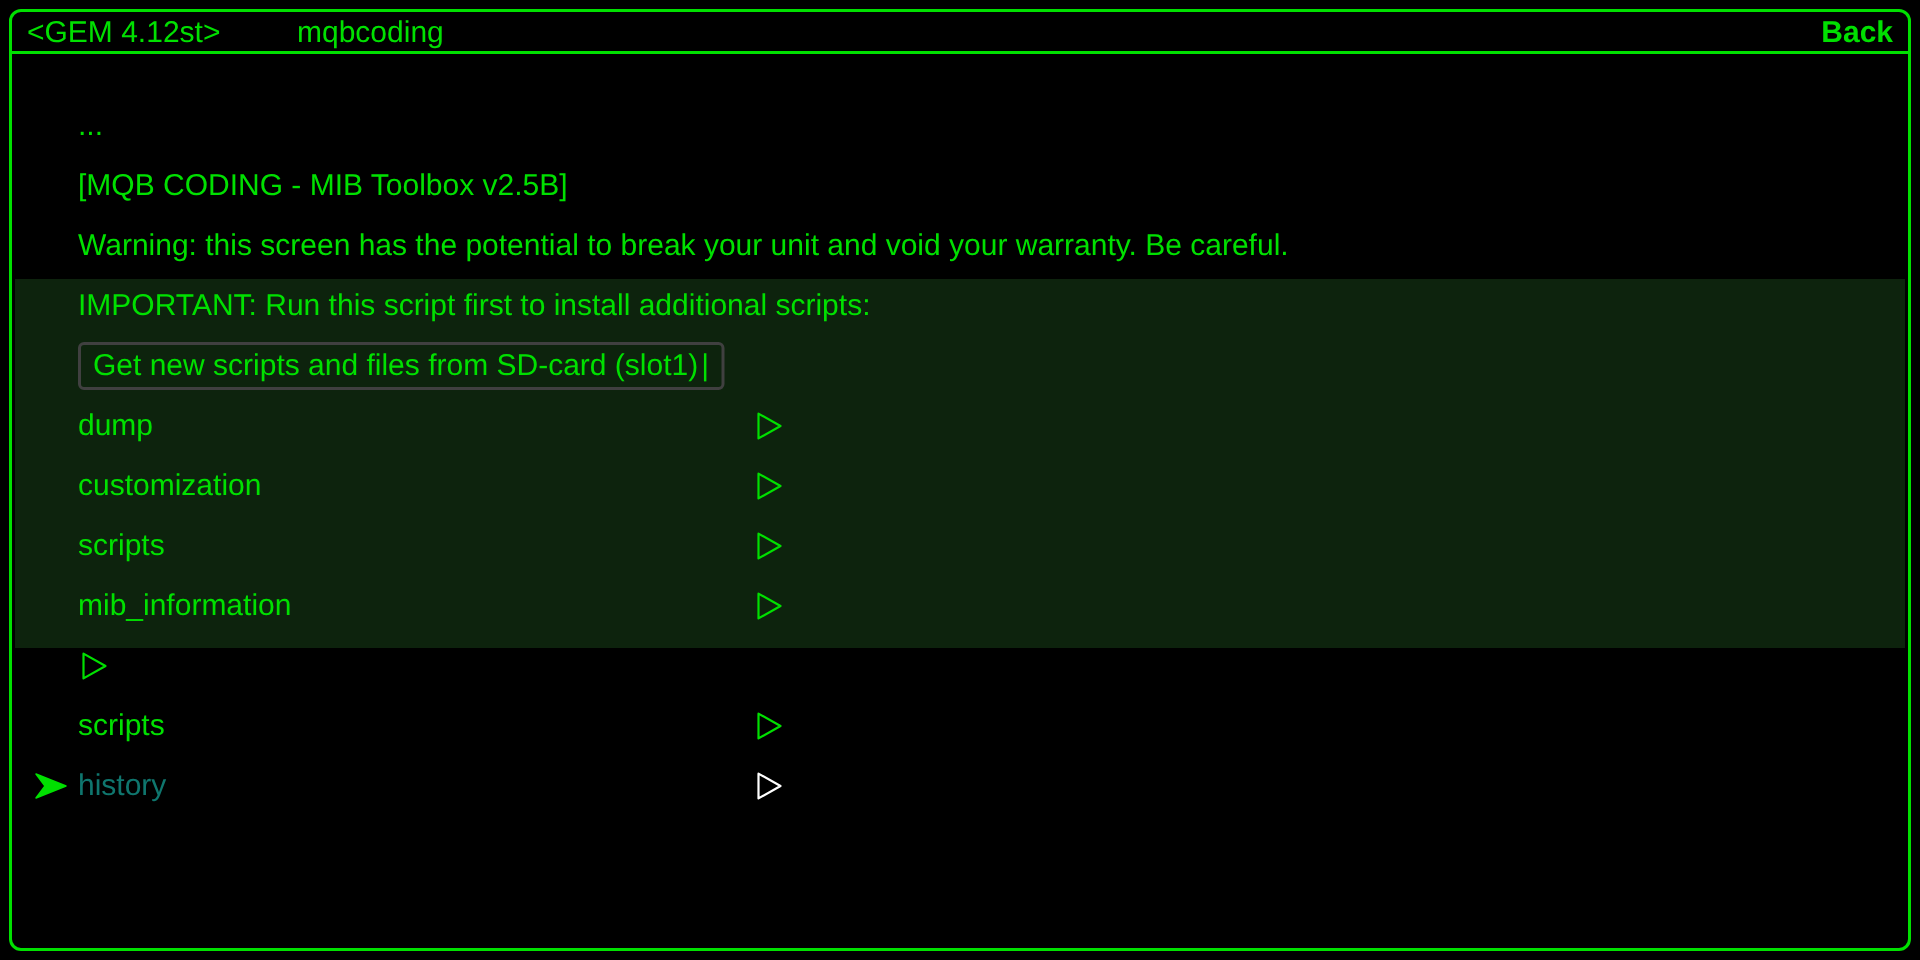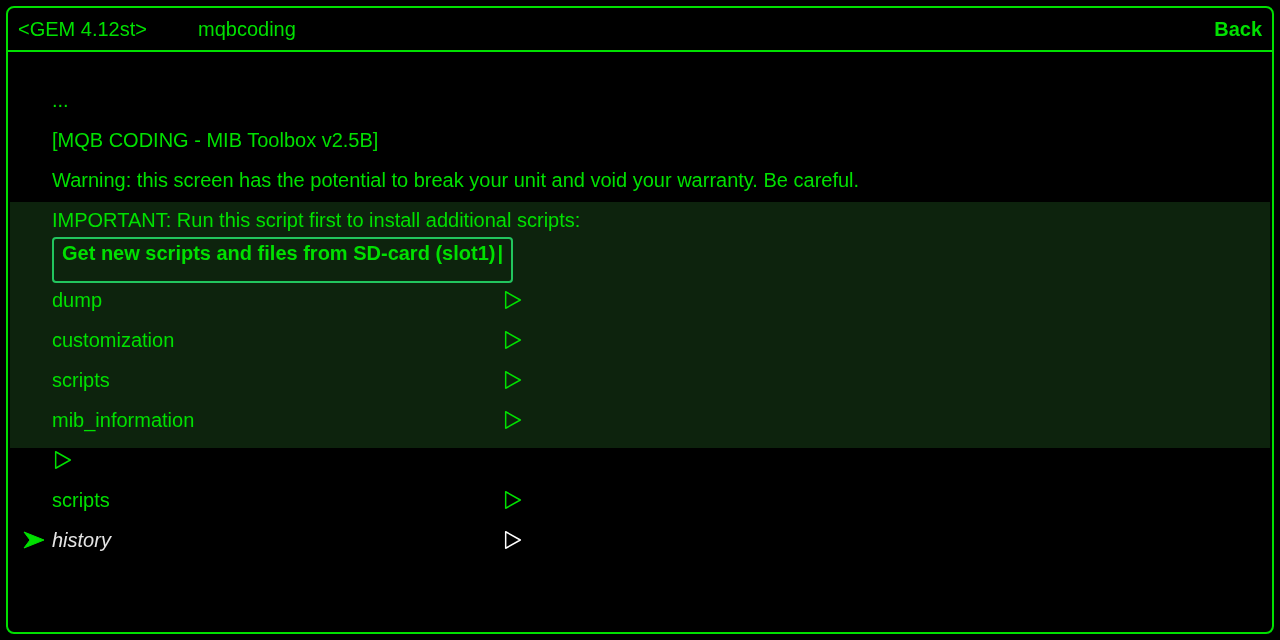"<GEM 4.12st>" .header { align-items: center -> flex-end; height: 44px -> 28px }
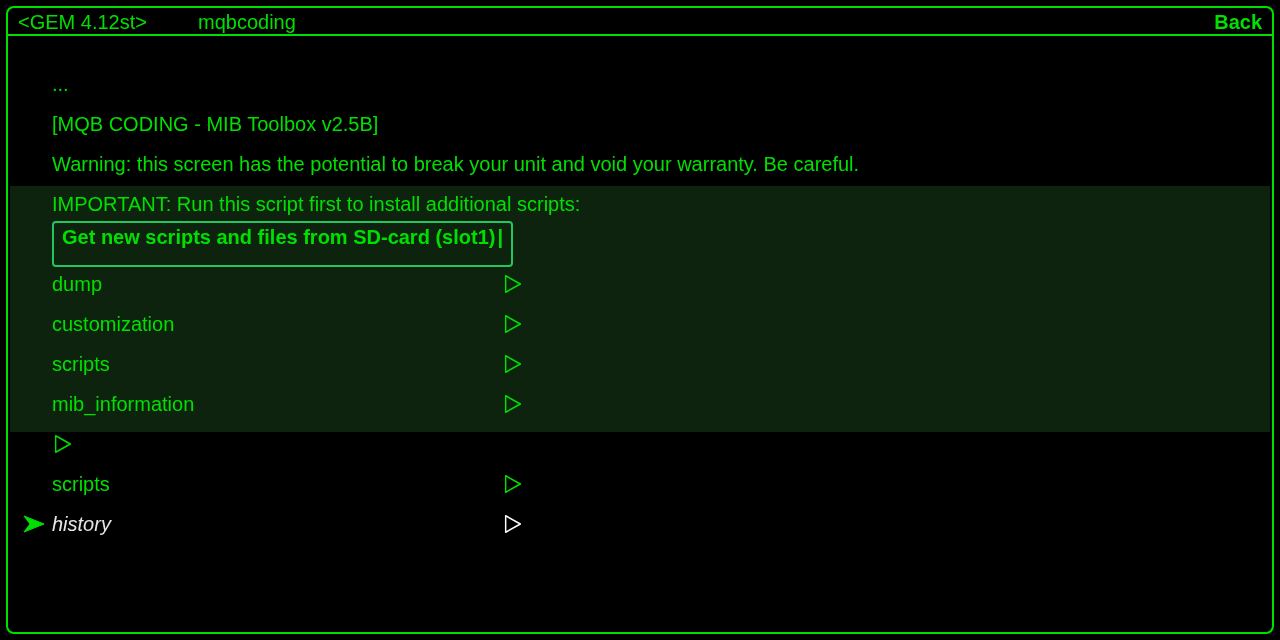"Get new scripts and files" .boxed { border: 2px solid #22c55e -> 2px solid #404040; font-weight: bold -> none; padding: 2px 8px 16px 8px -> 2px 8px 2px 8px }
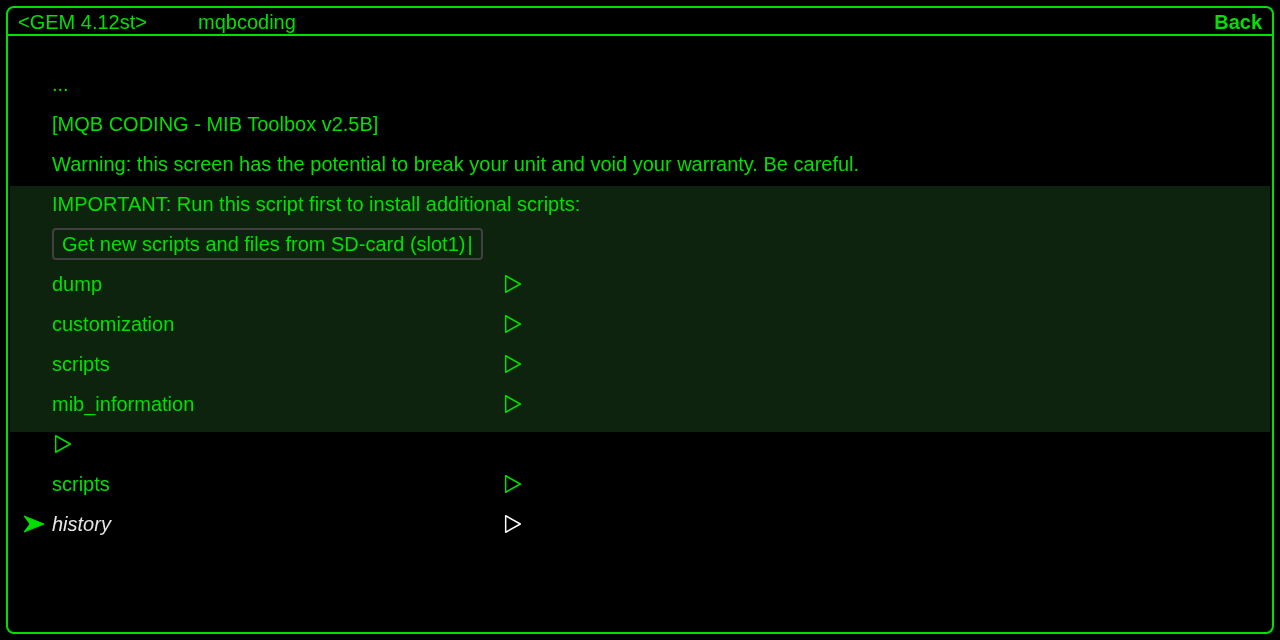"history" .selected .menu-label { color: #e5e5e5 -> #0f766e; font-style: italic -> none }
